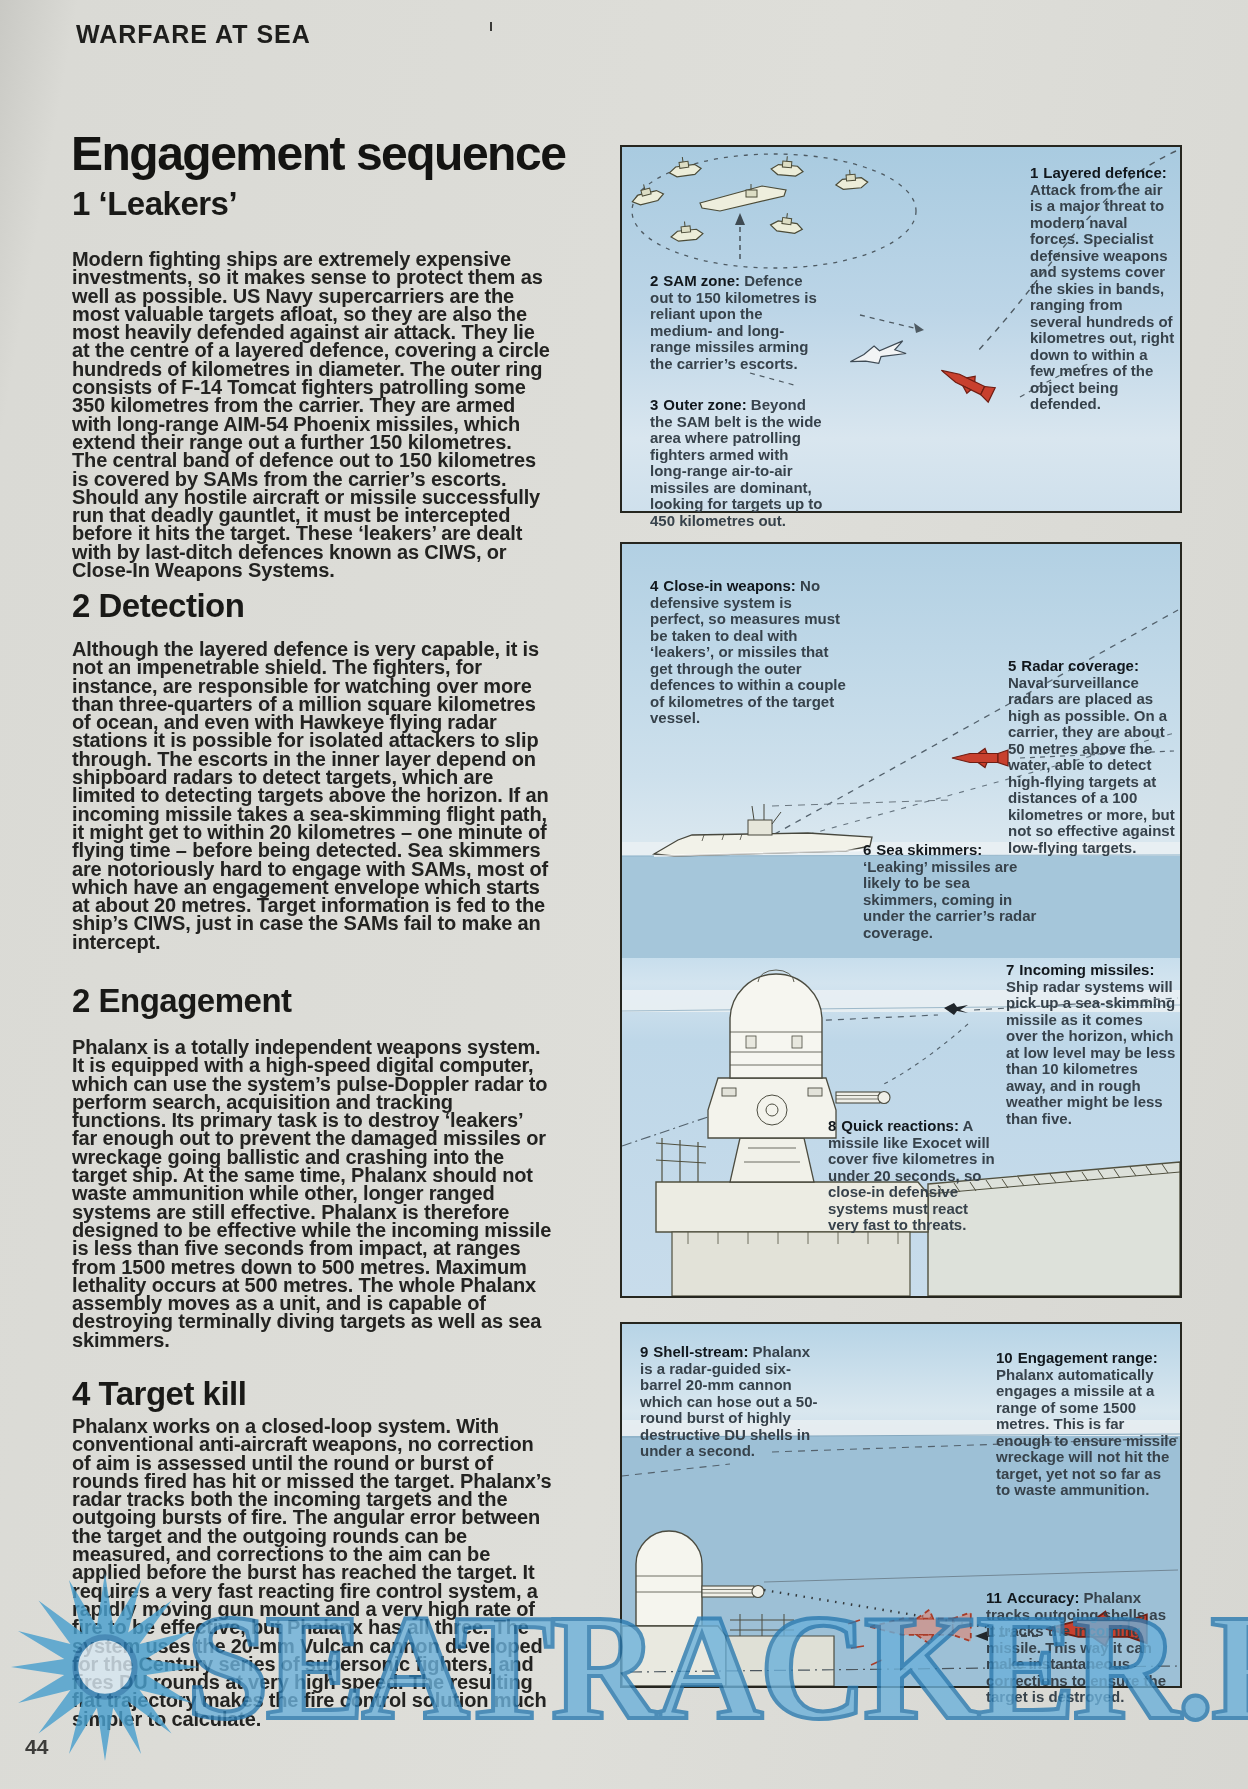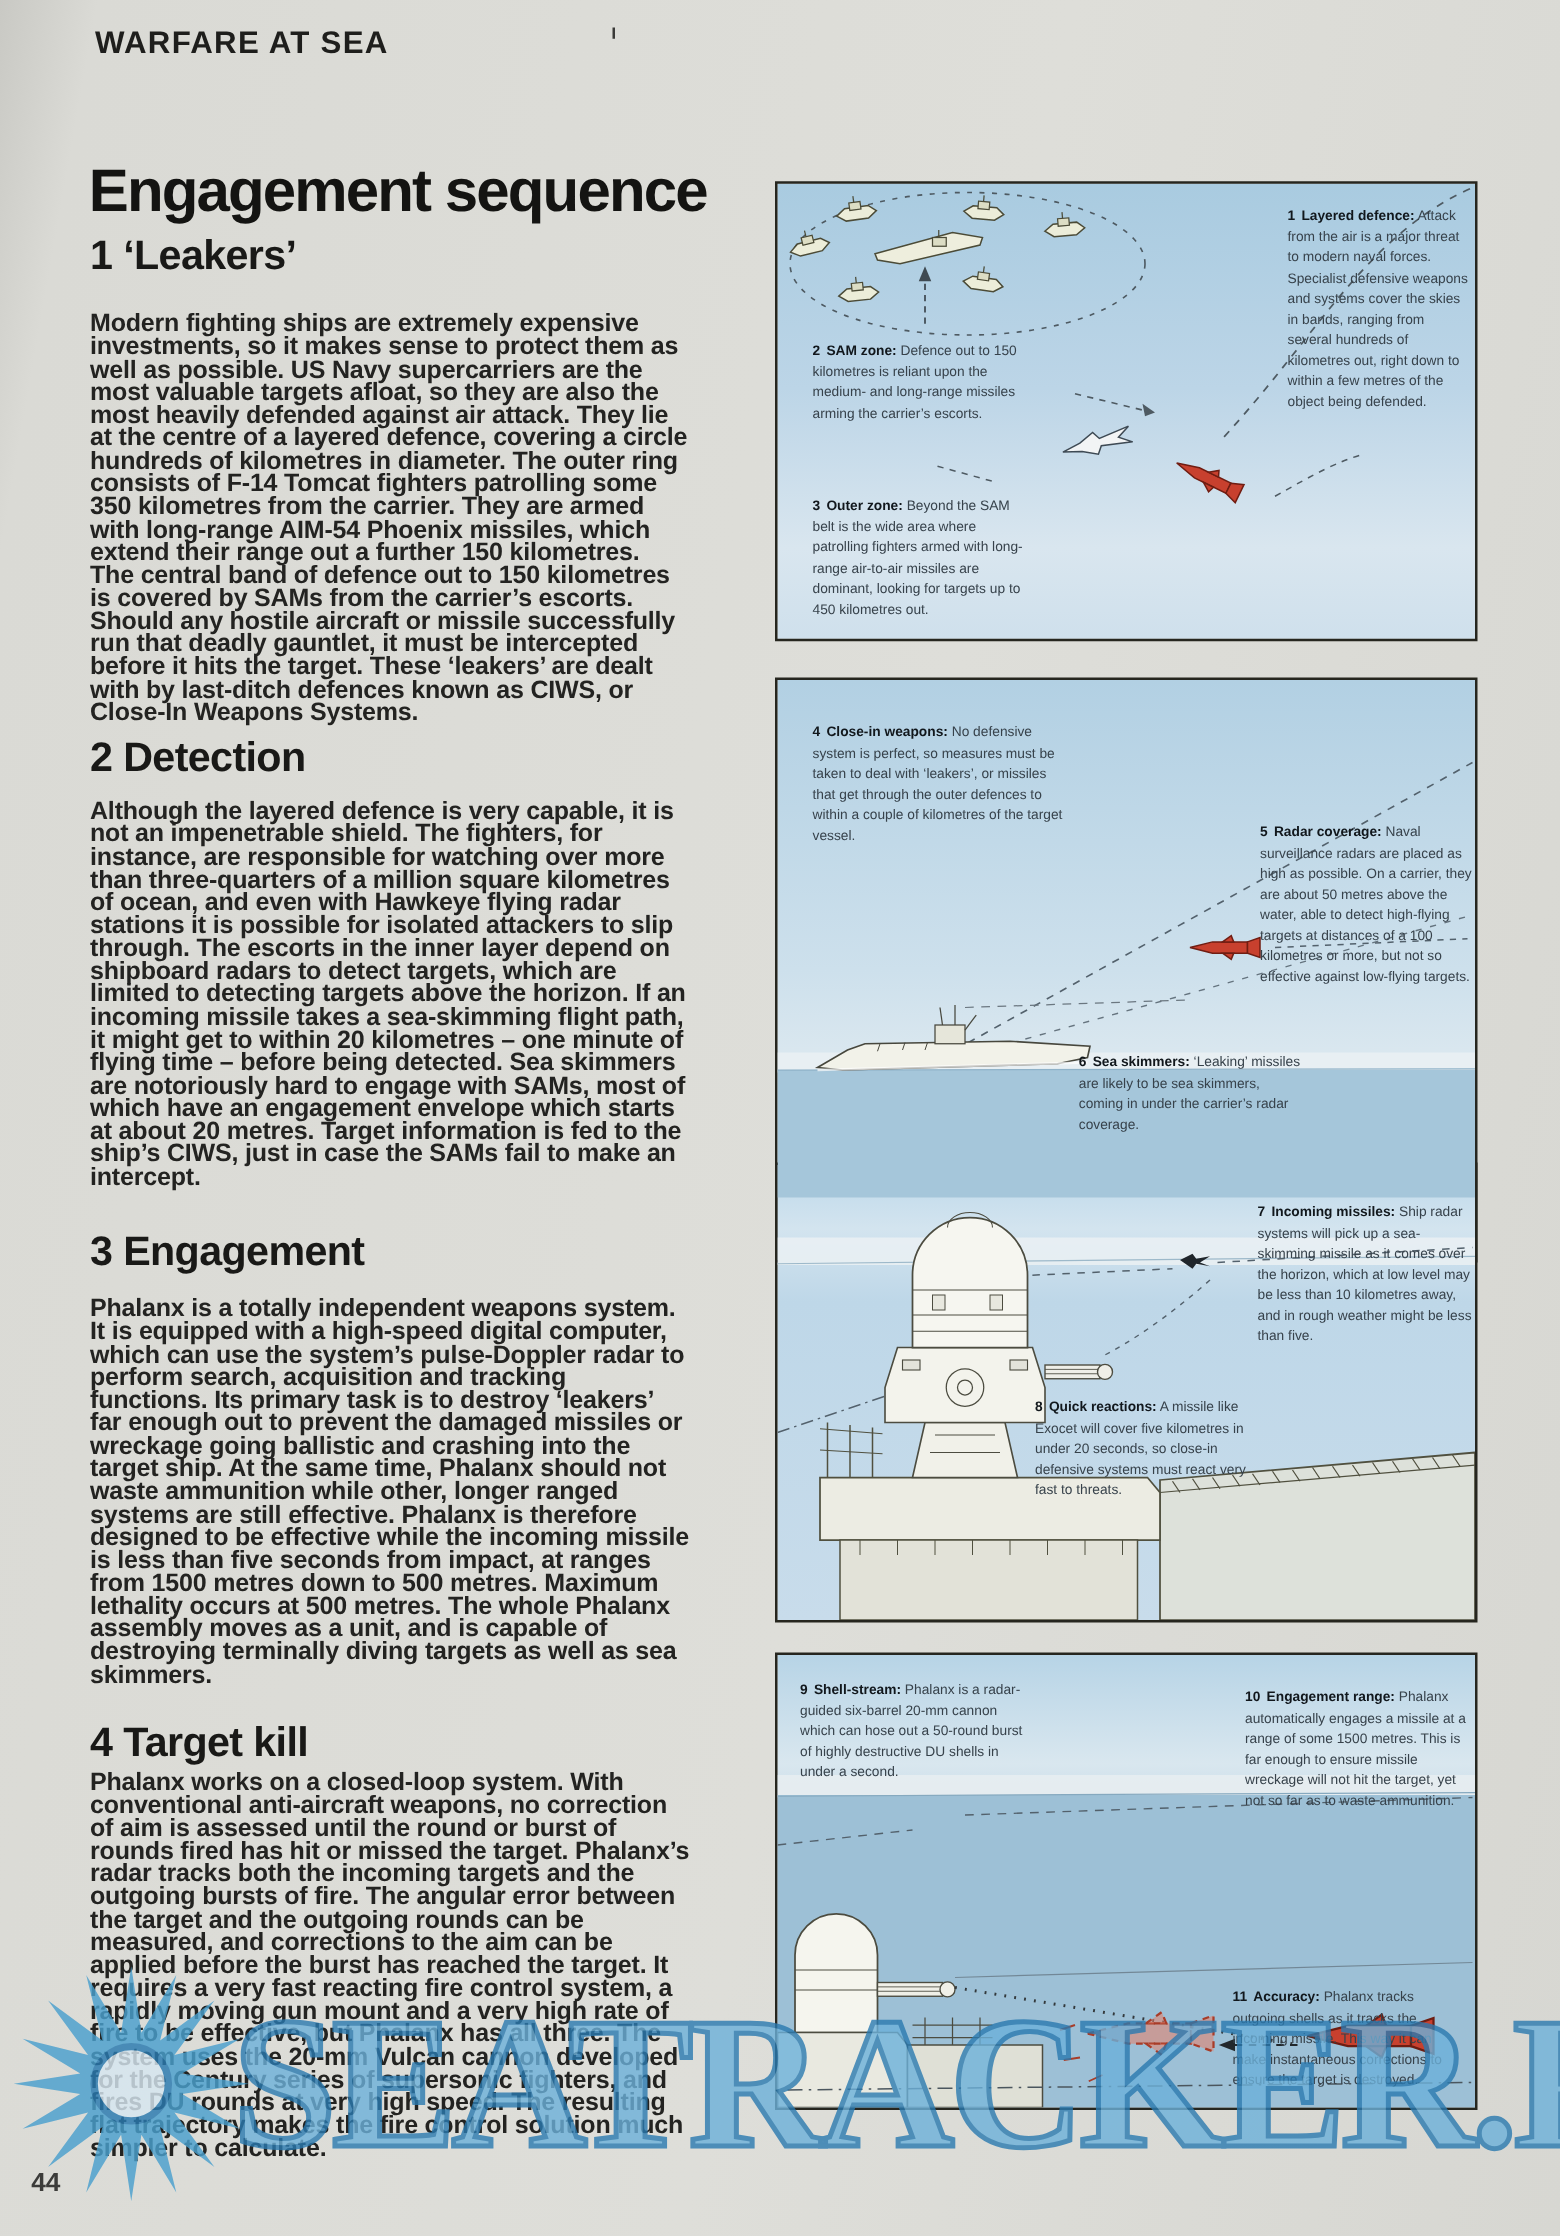"1 Layered defence: Attack from" .callout { font-size: 11px -> 15px; font-weight: normal -> bold }
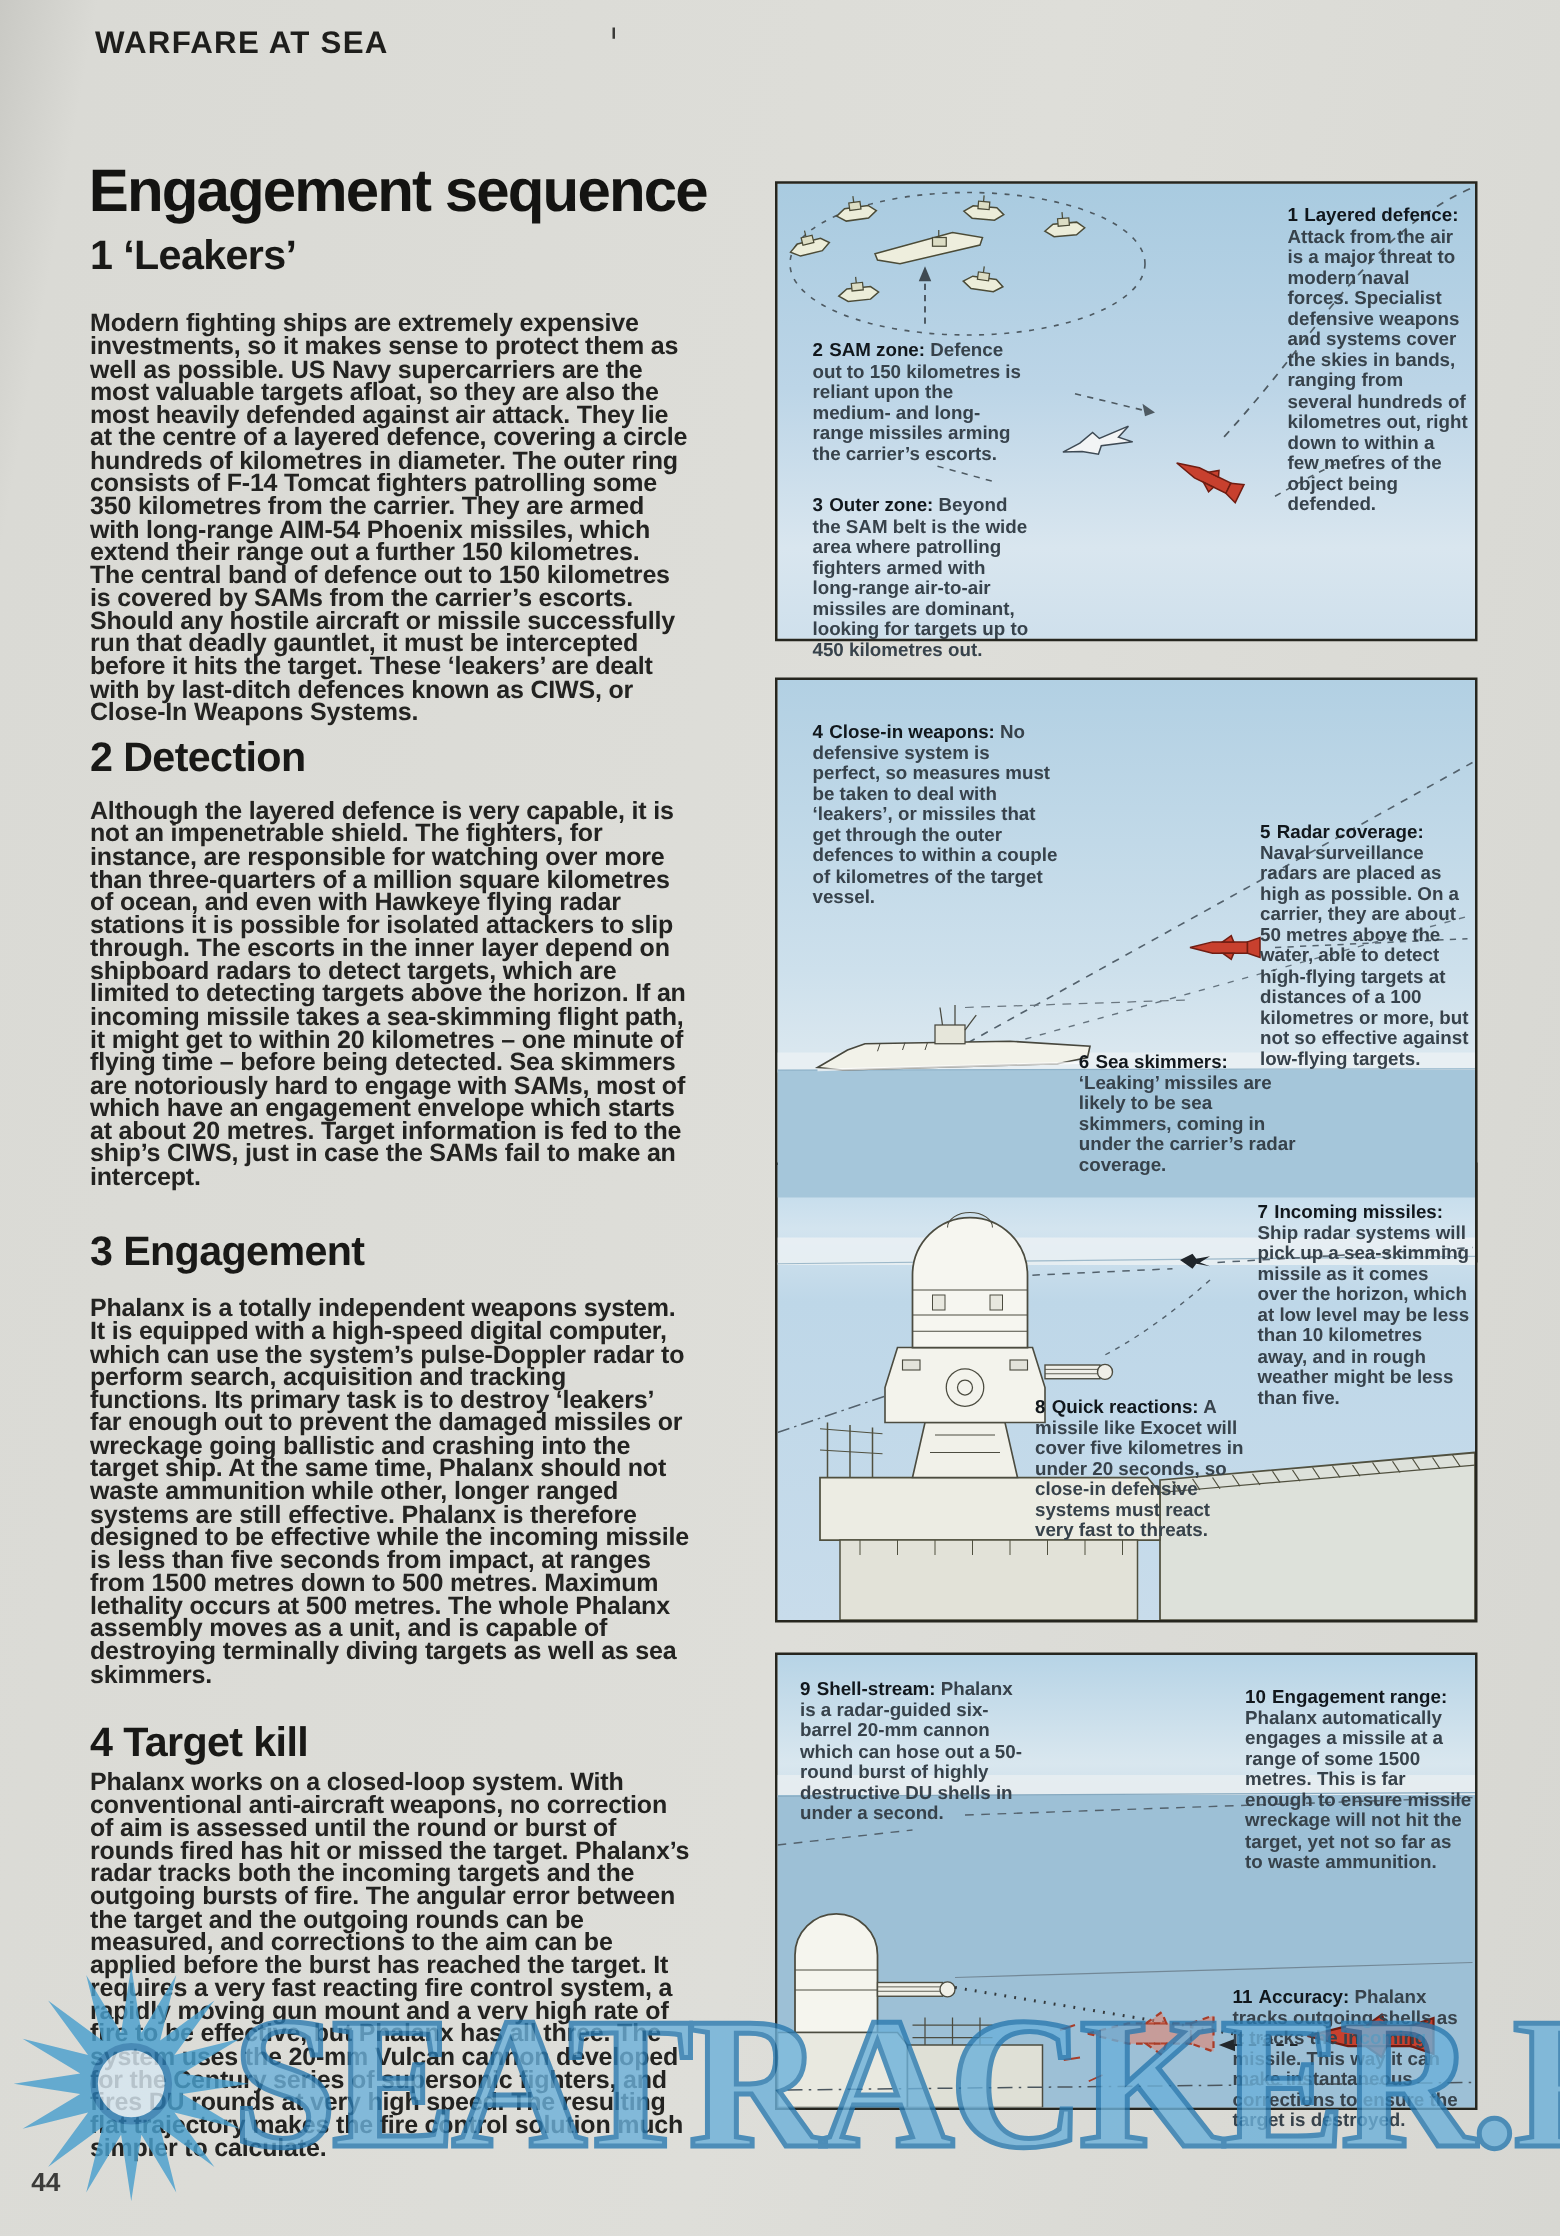"3 Engagement" h2.sec-h { text: 3 -> 2 }
